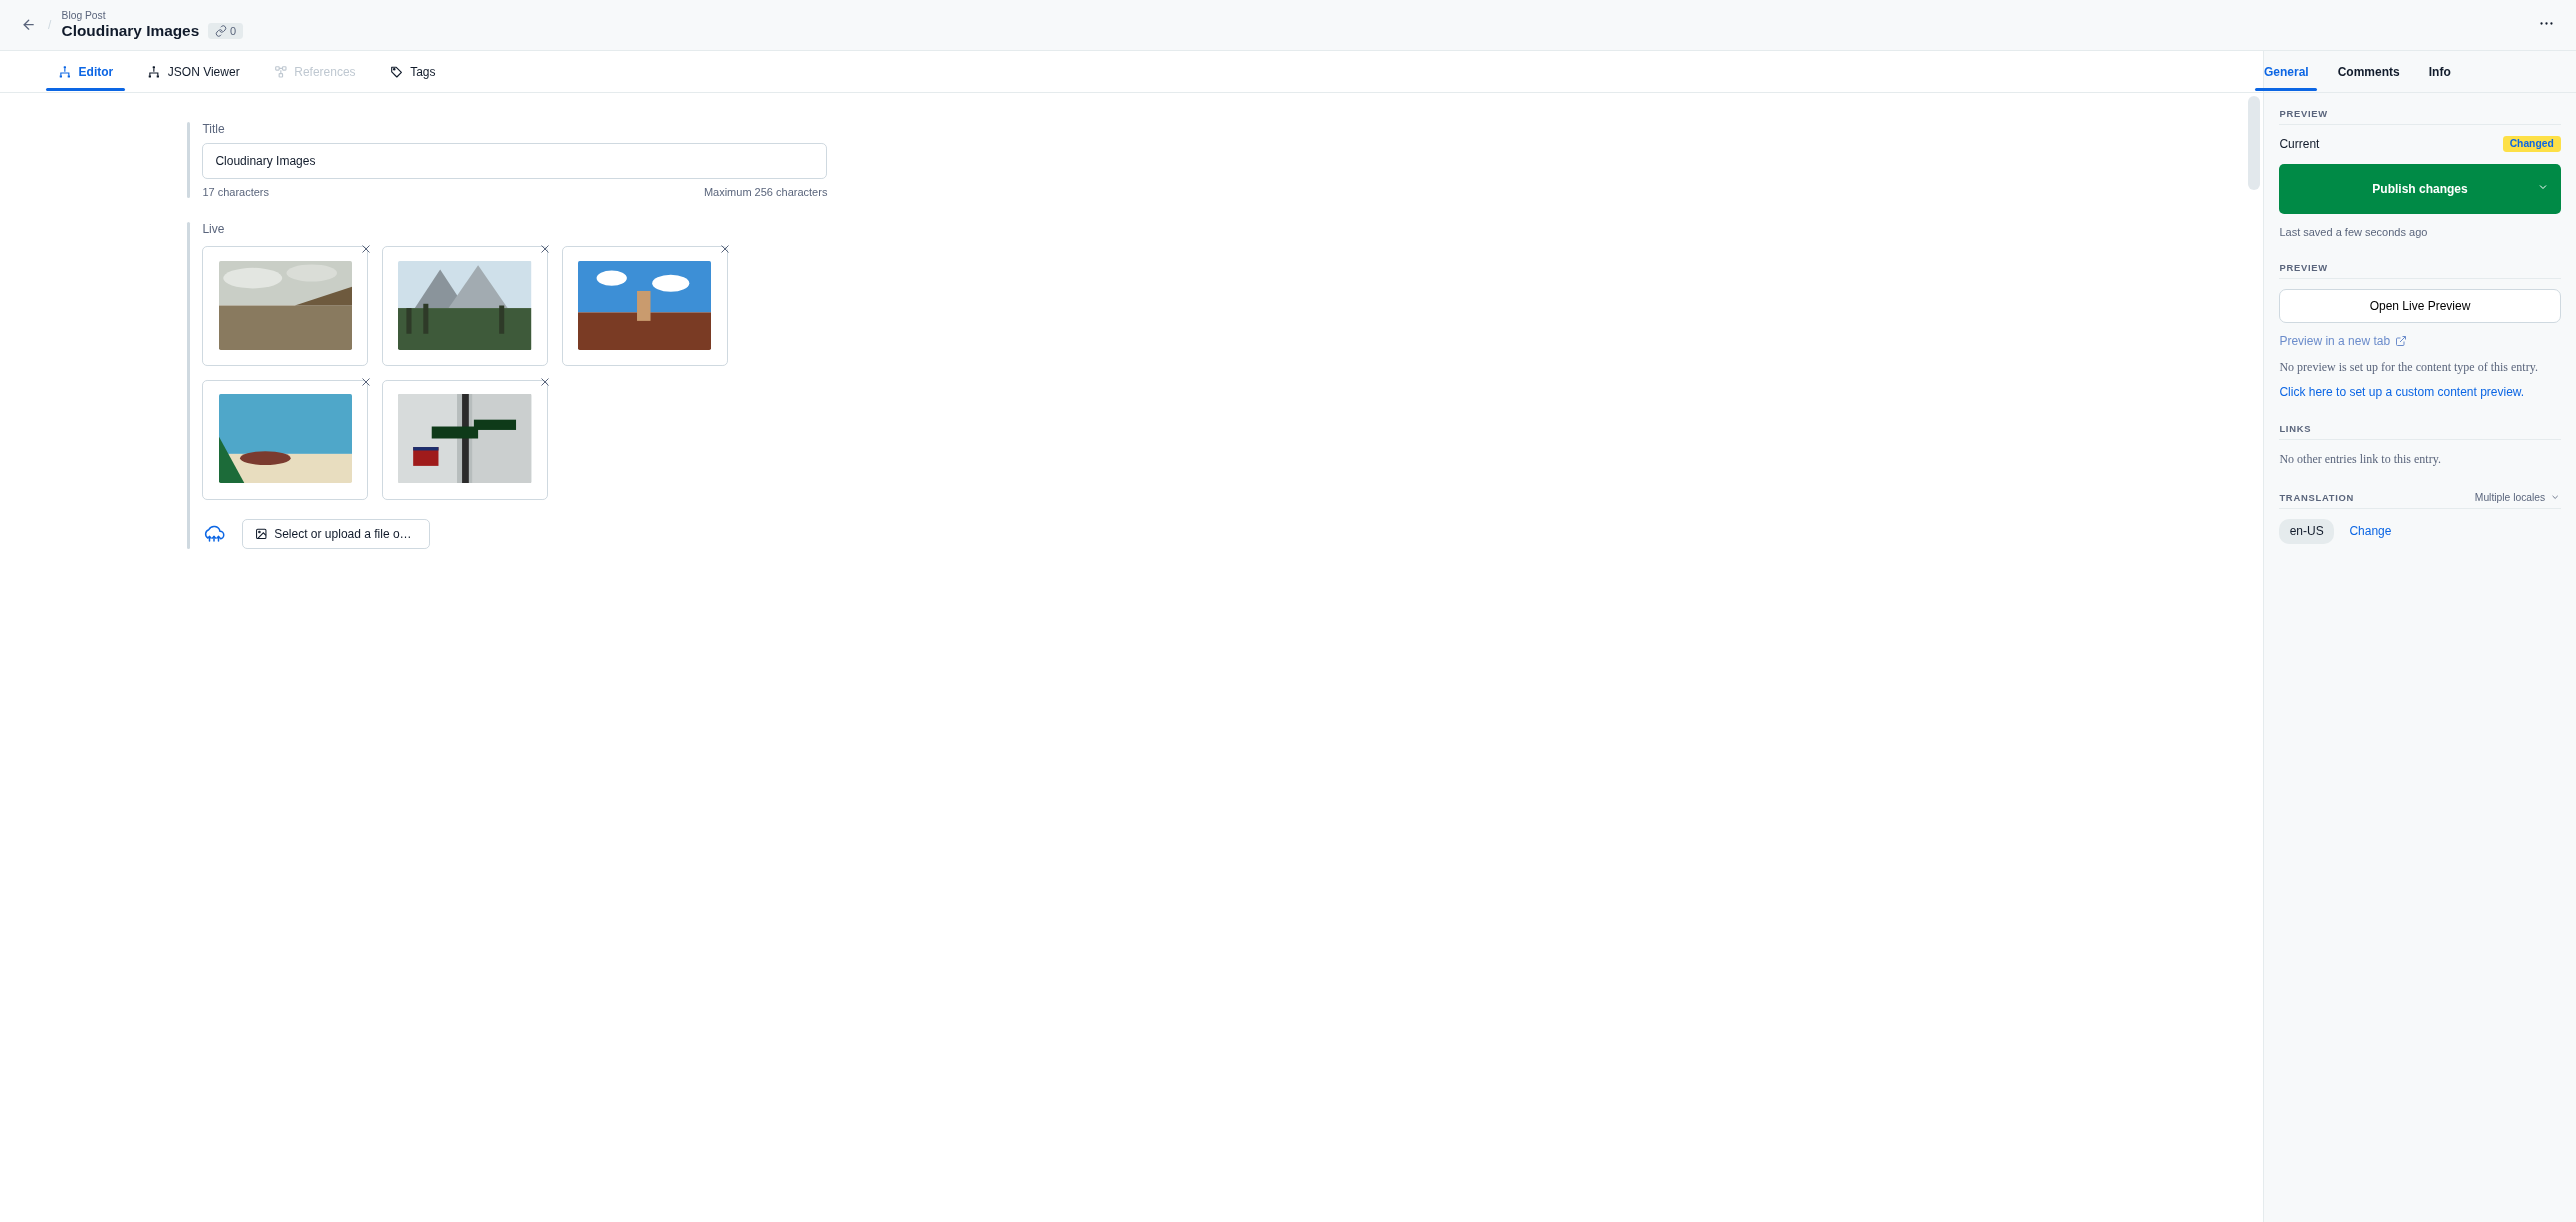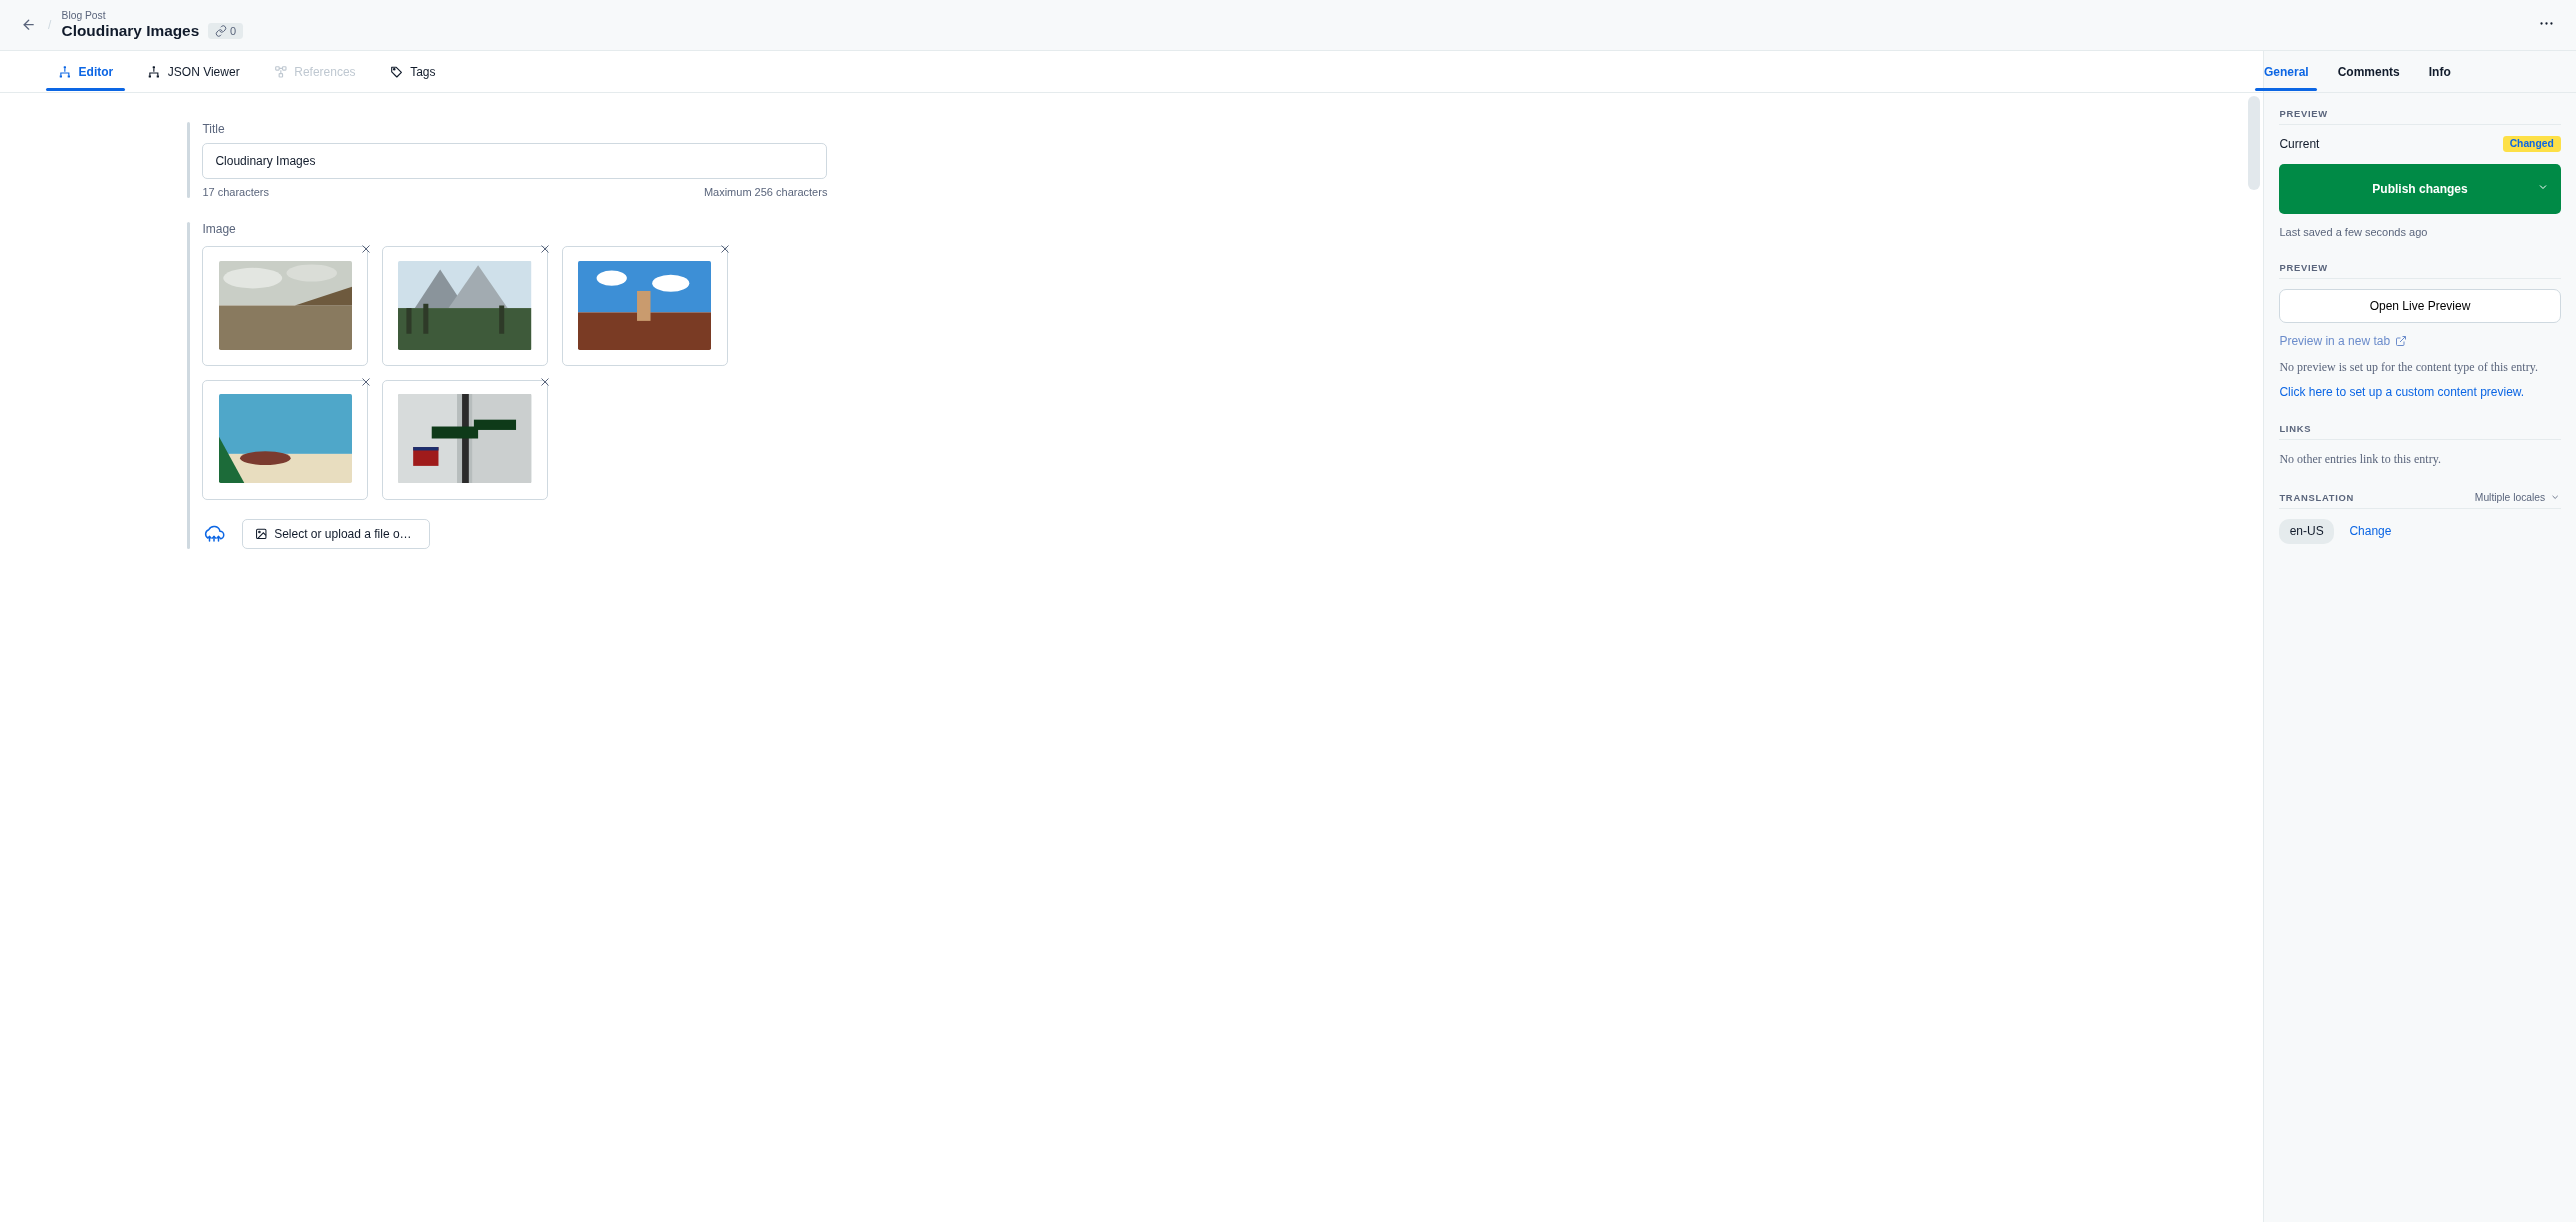"Image" div.fieldlabel { text: Image -> Live }
